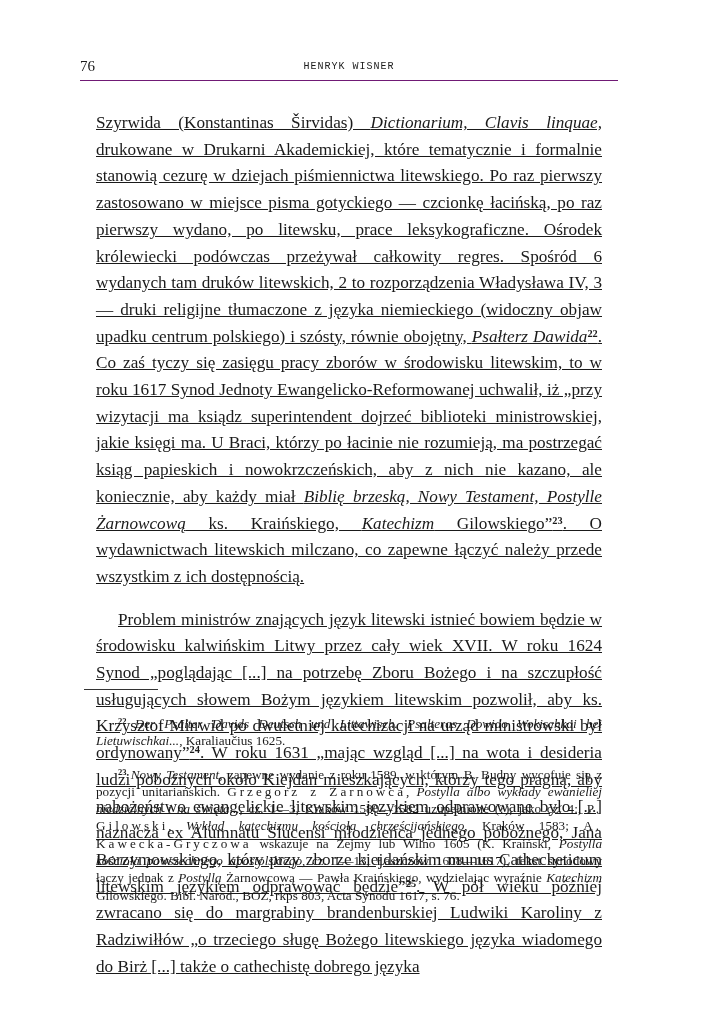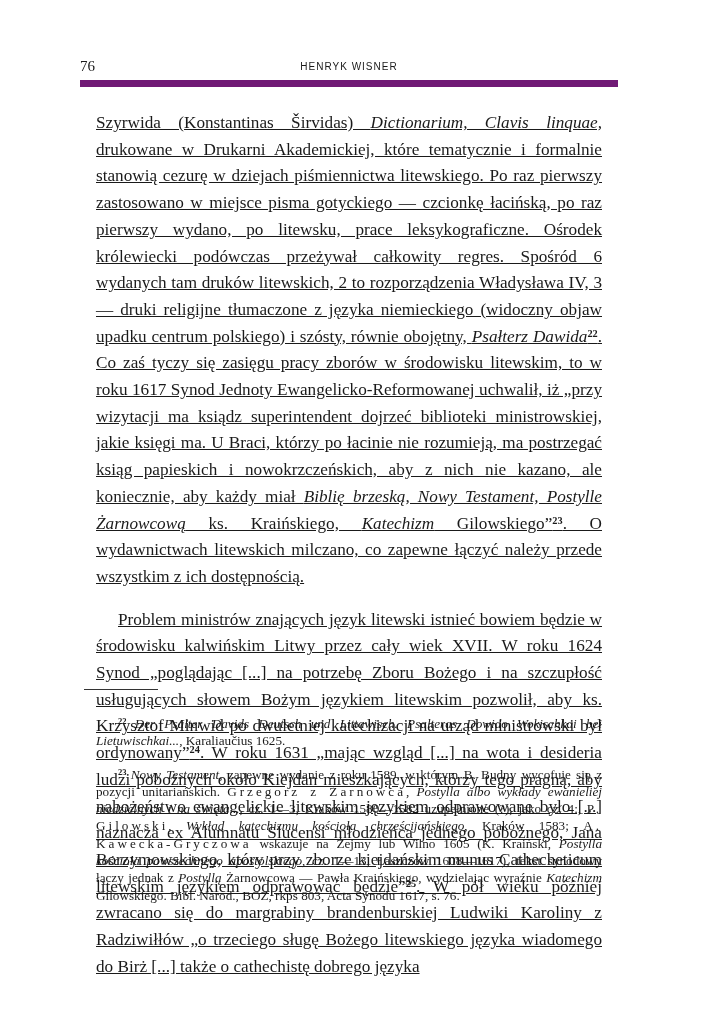"76" .header { border-bottom: 7px solid #701a75 -> 1px solid #701a75 }
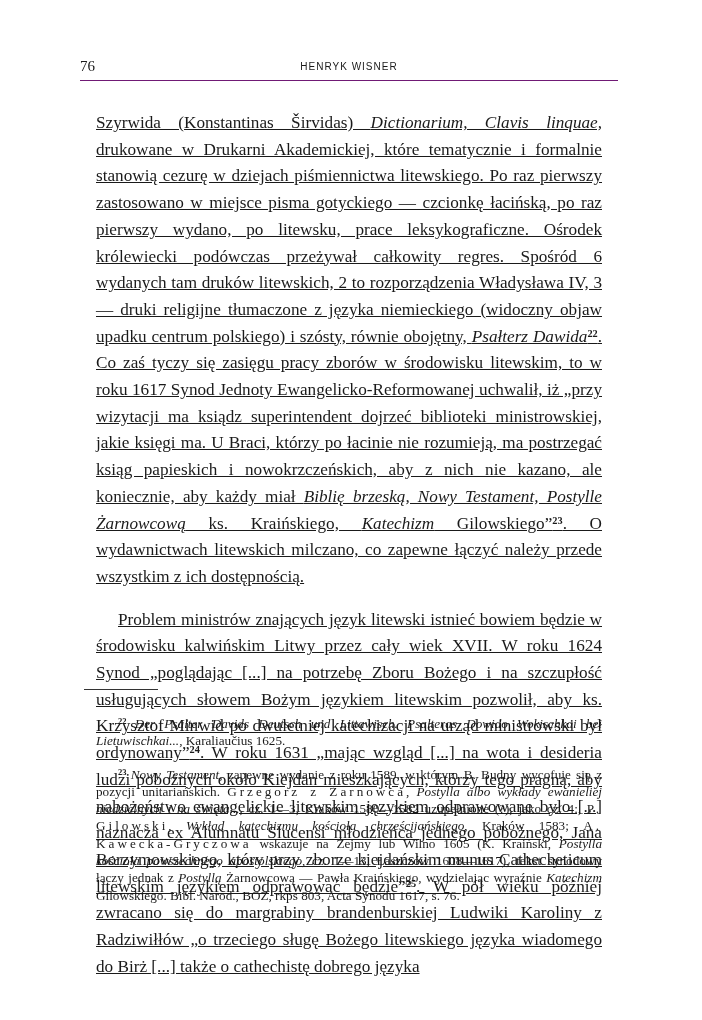"HENRYK WISNER" .running-head { font-family: Liberation Sans, sans-serif -> Liberation Mono, monospace }
